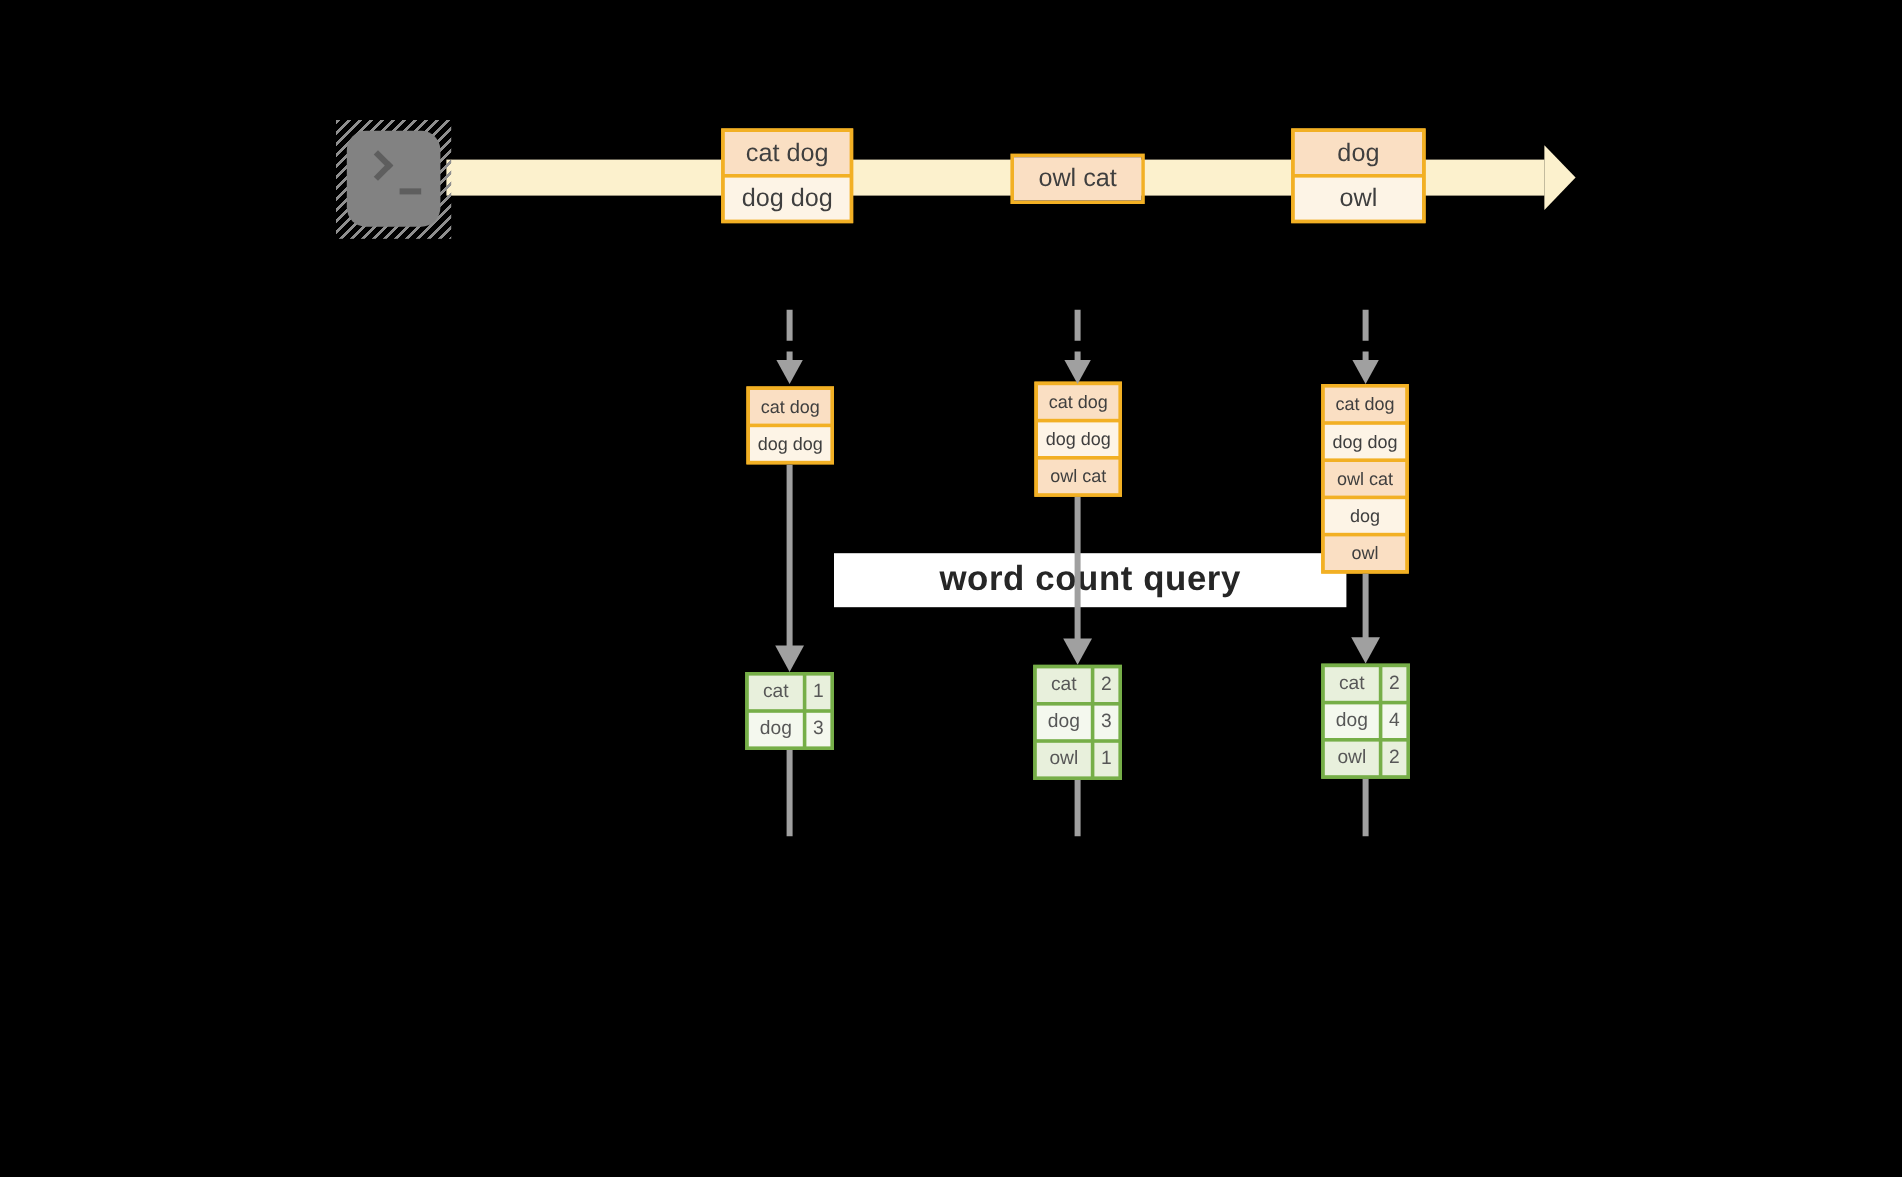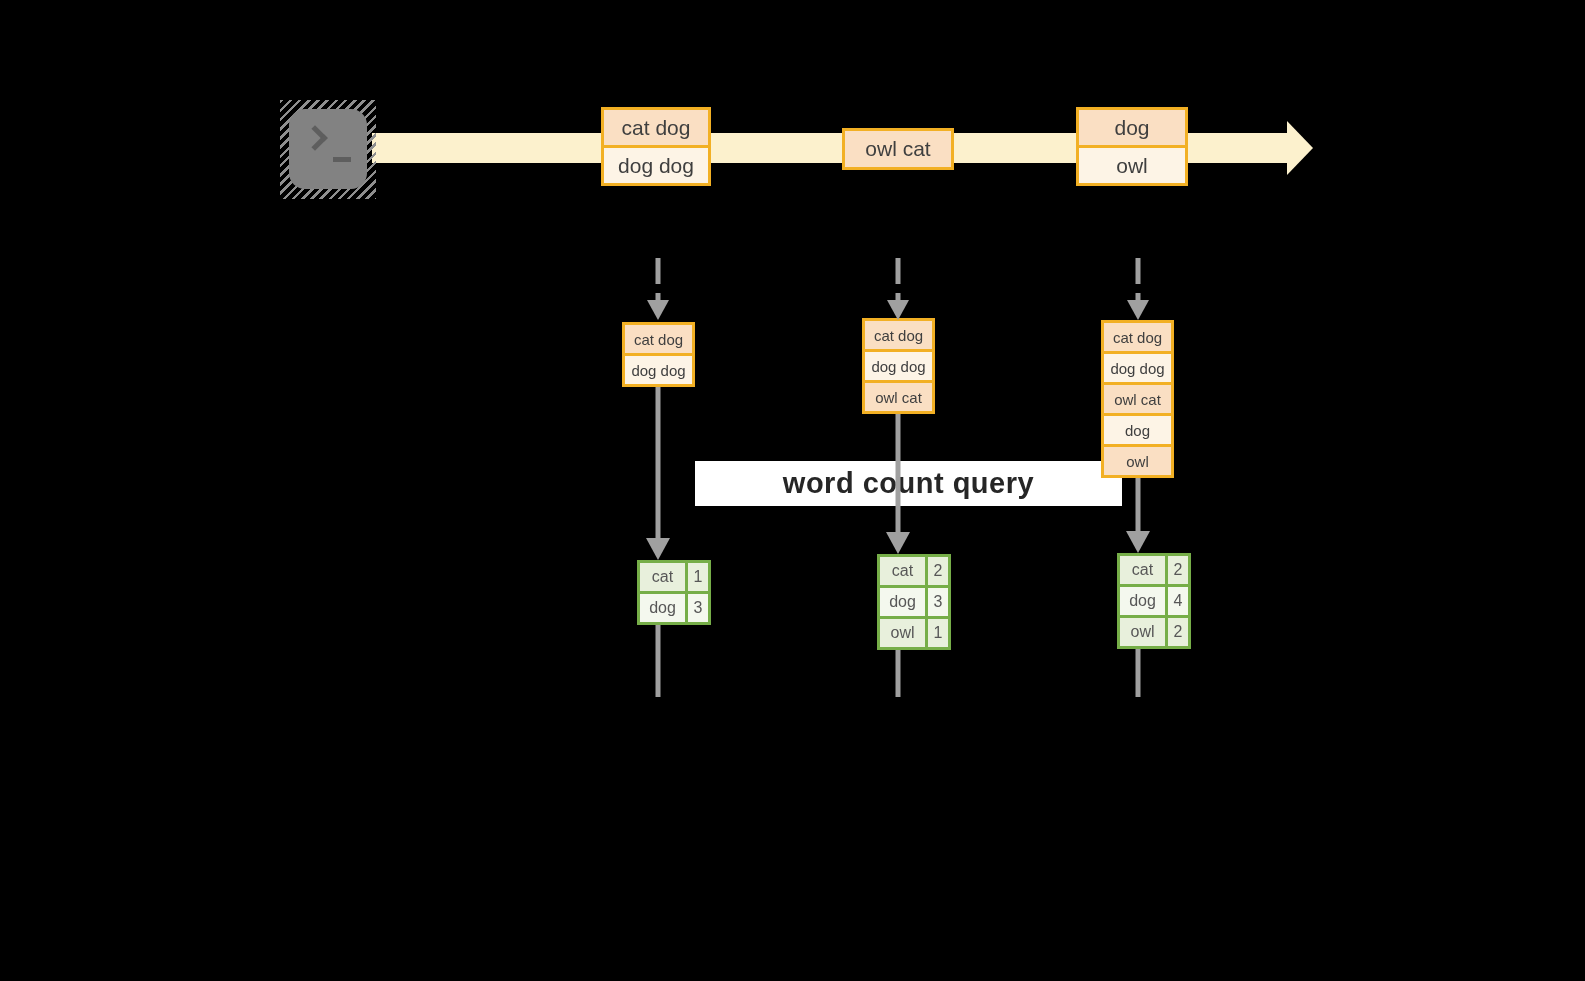"cat" .wtable { margin-left: 16px -> none }
